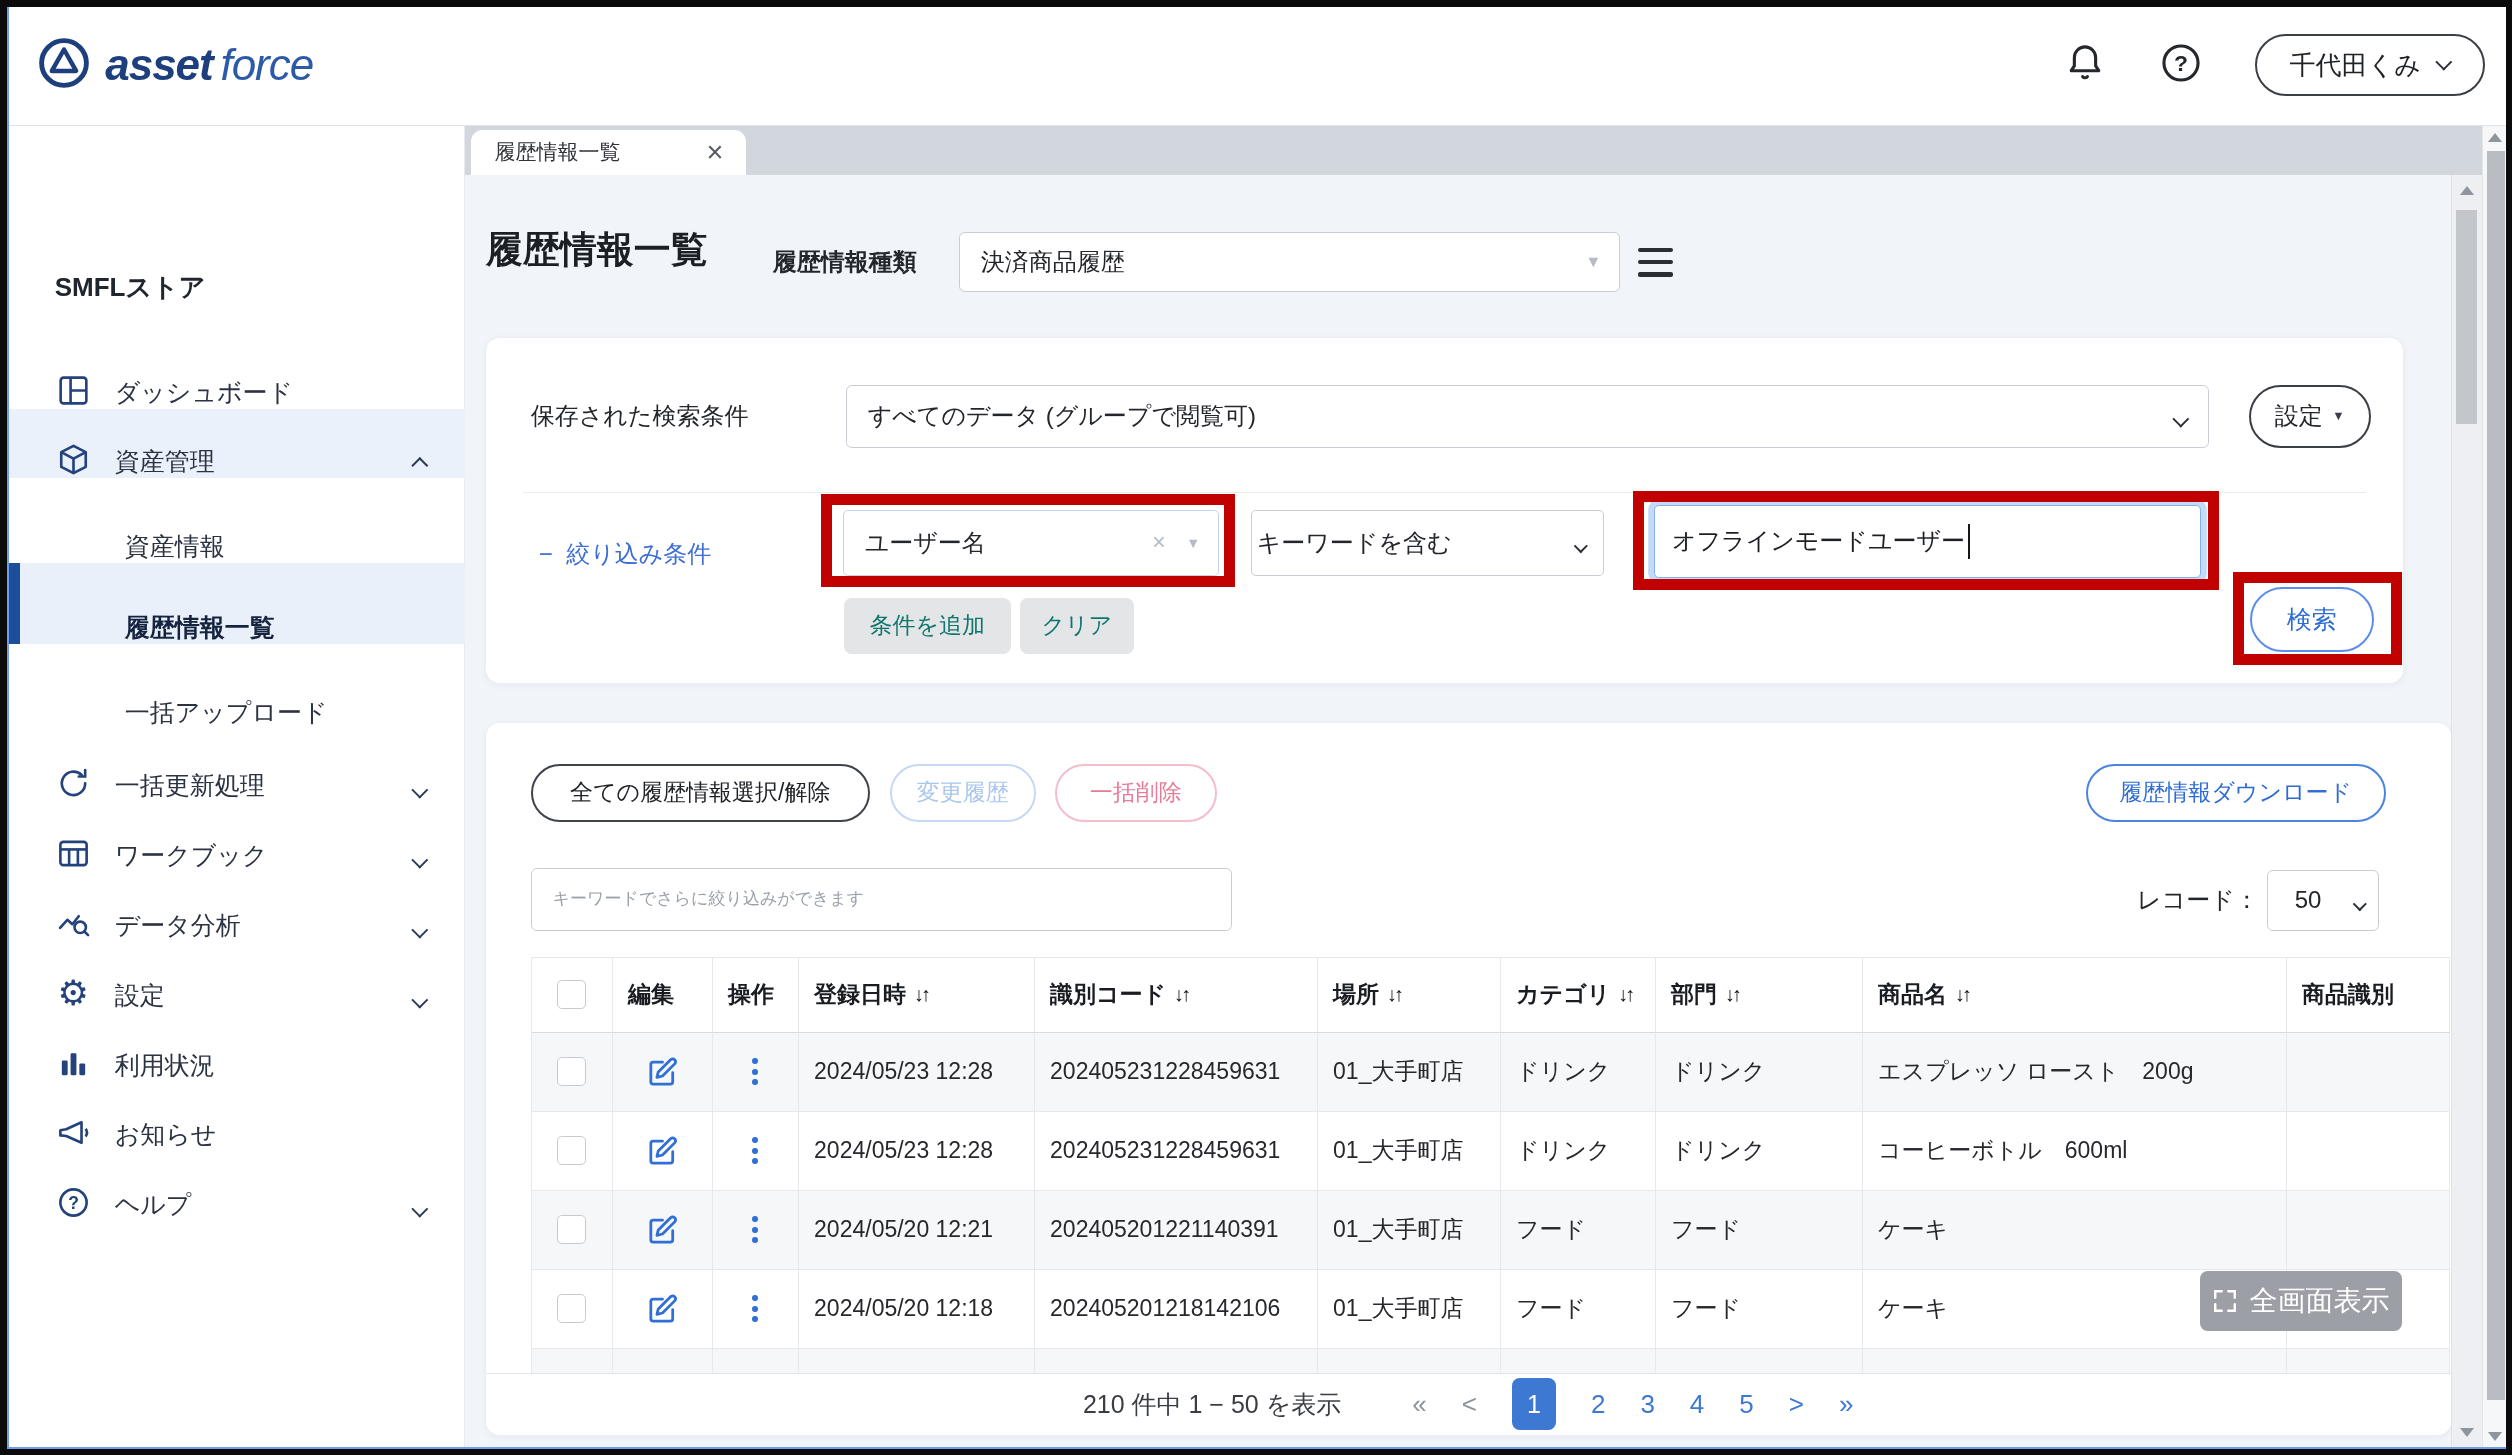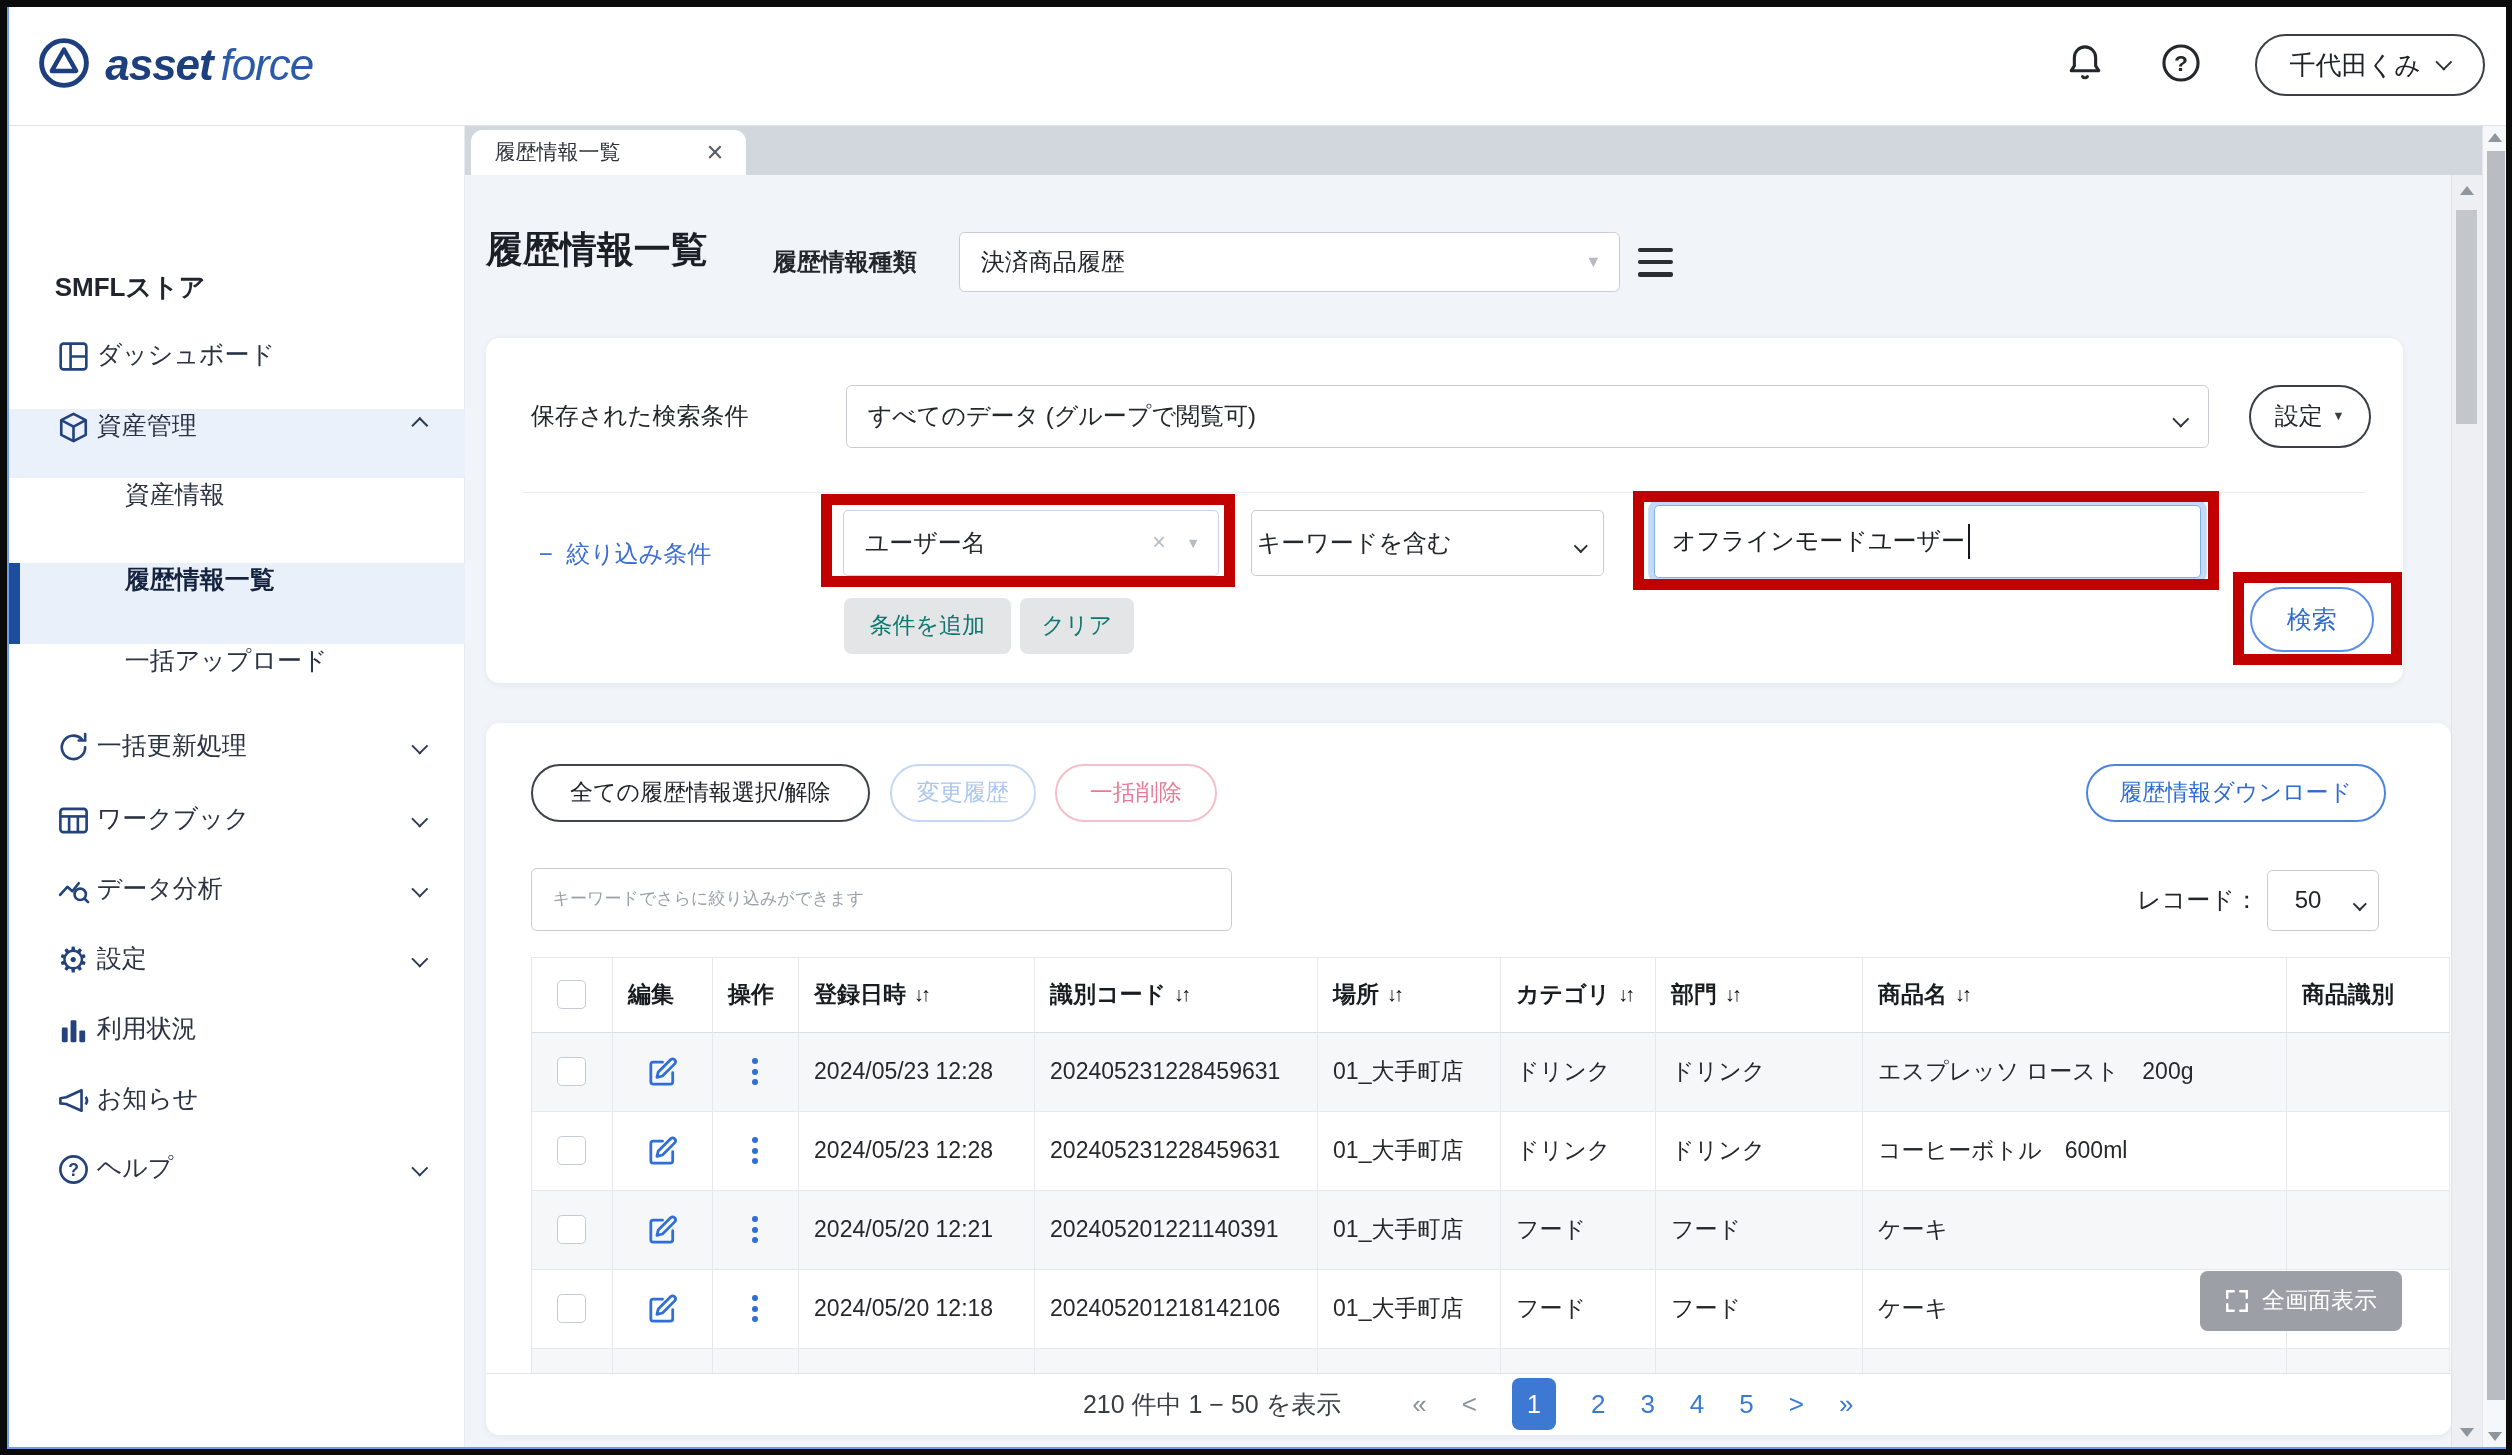"ダッシュボード" .nav-item { align-items: flex-start -> flex-end; gap: 5px -> 23px }
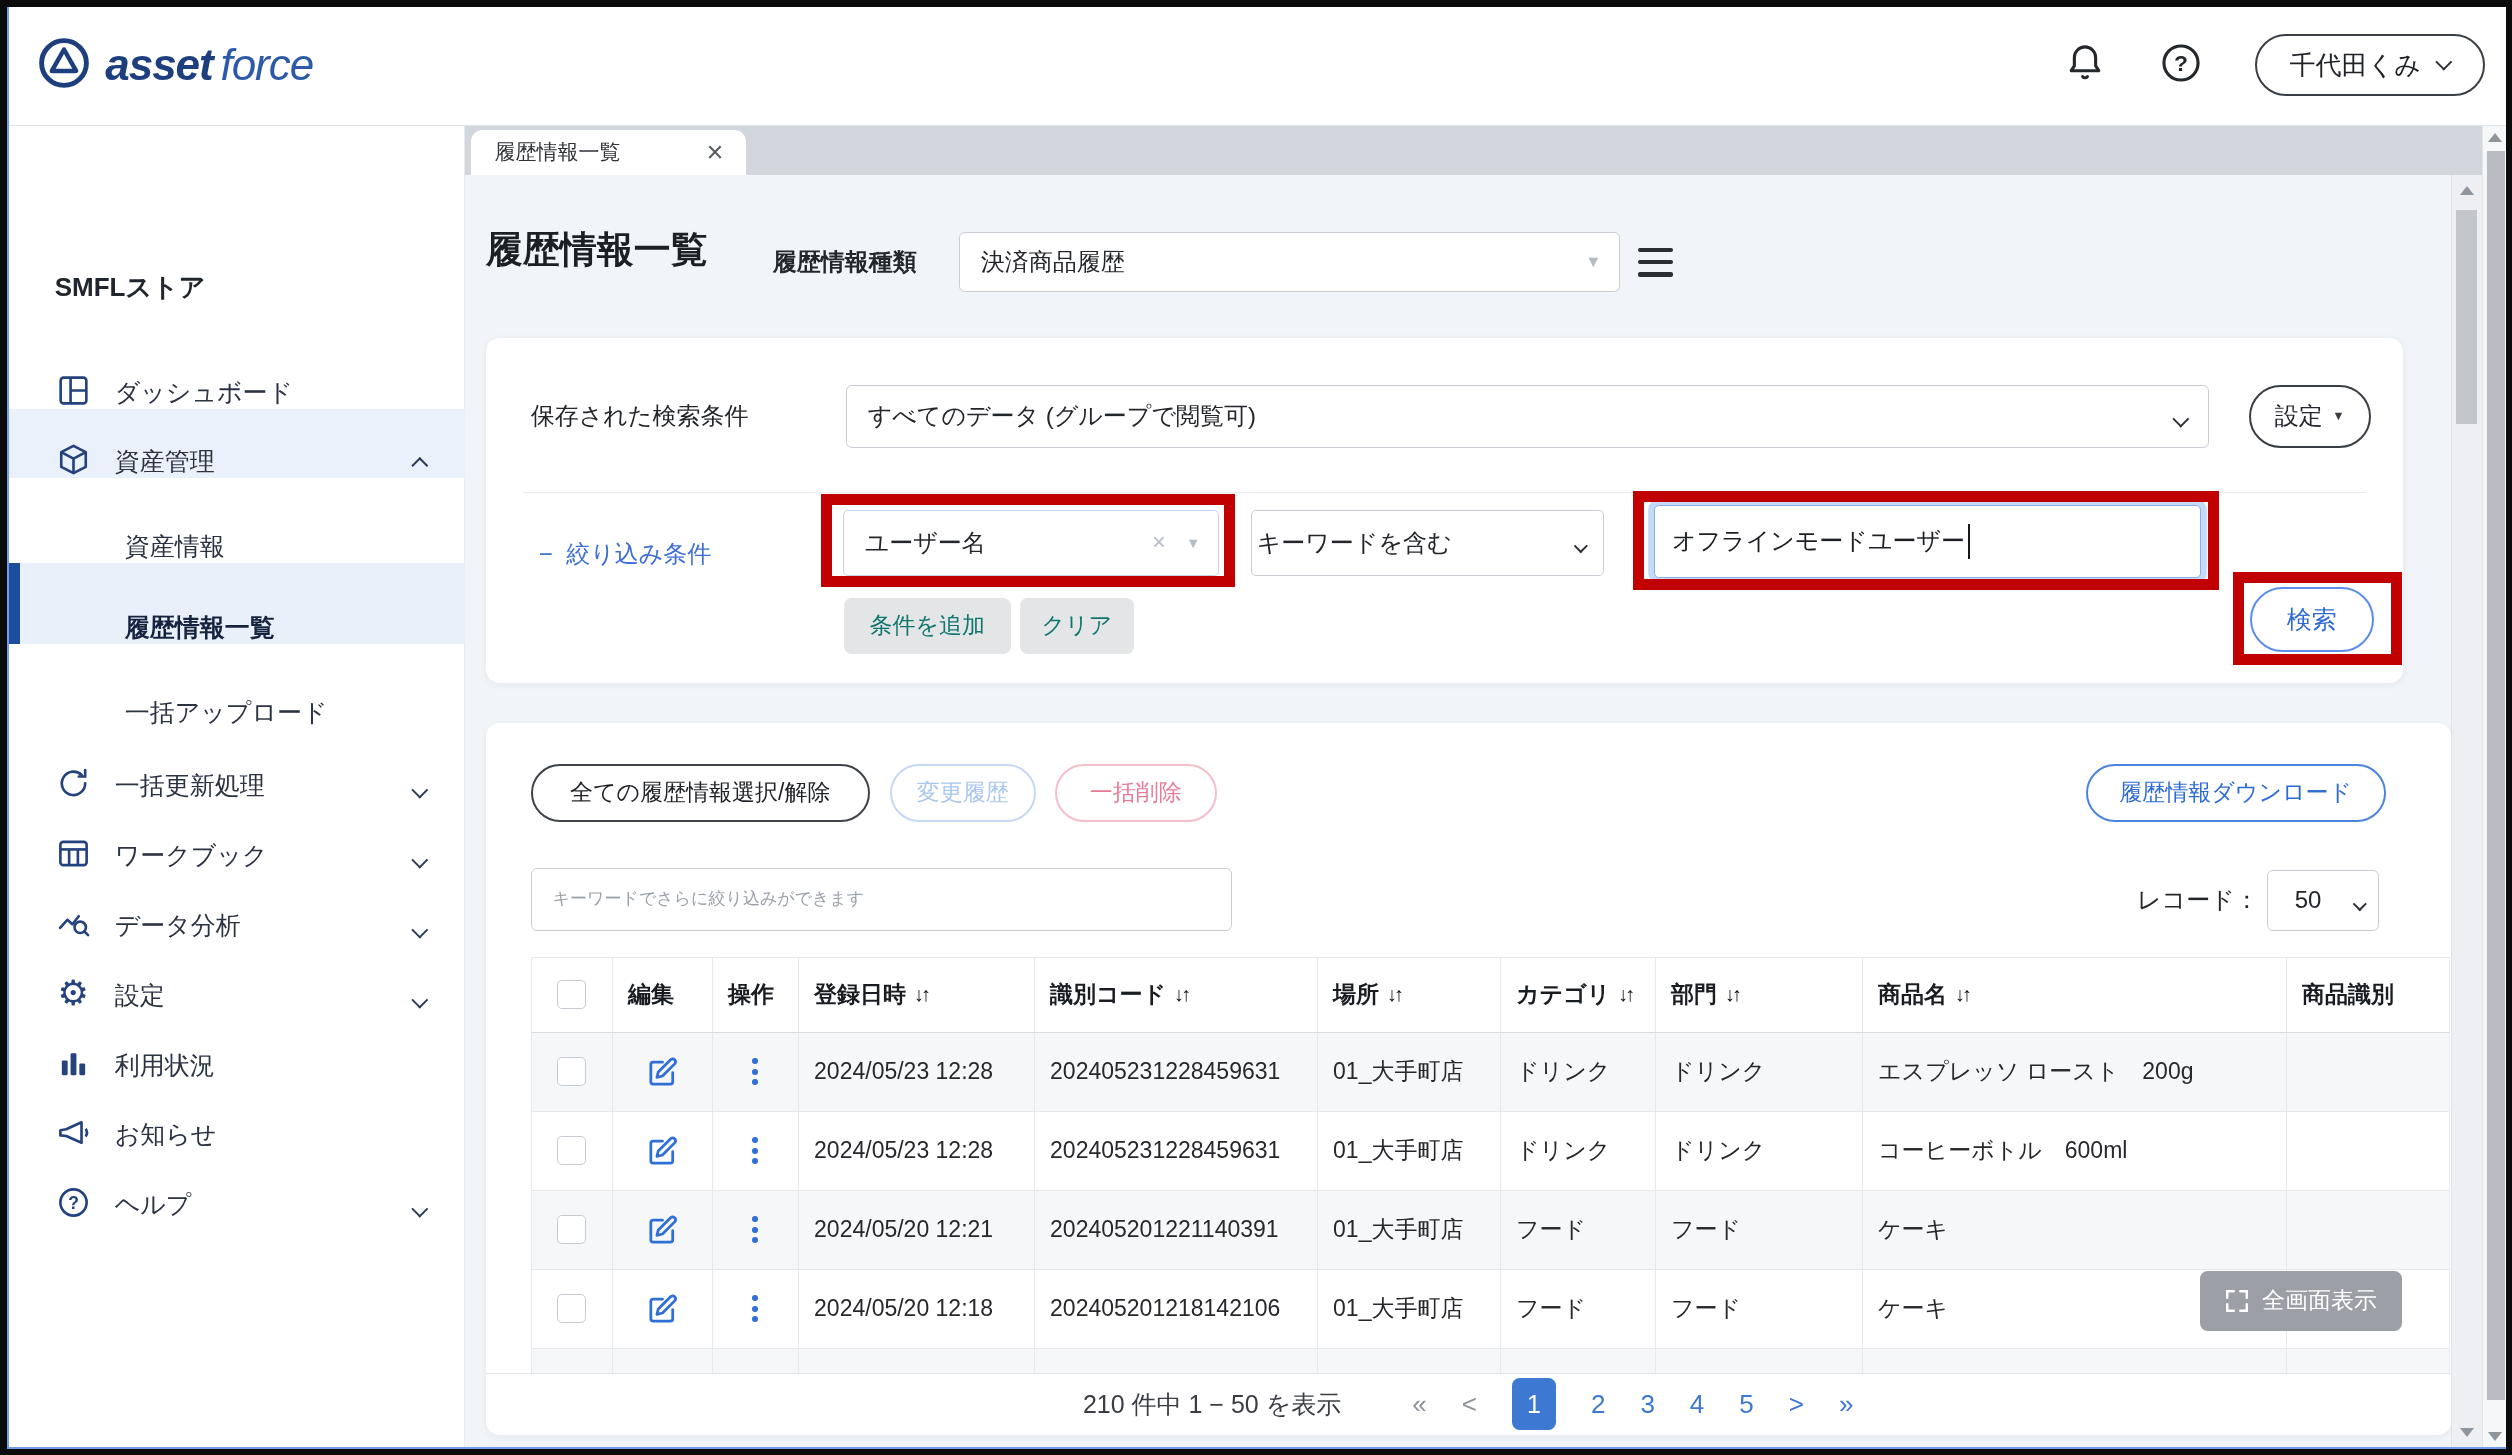"全画面表示" .fullscreen-btn { font-size: 23px -> 28px }
